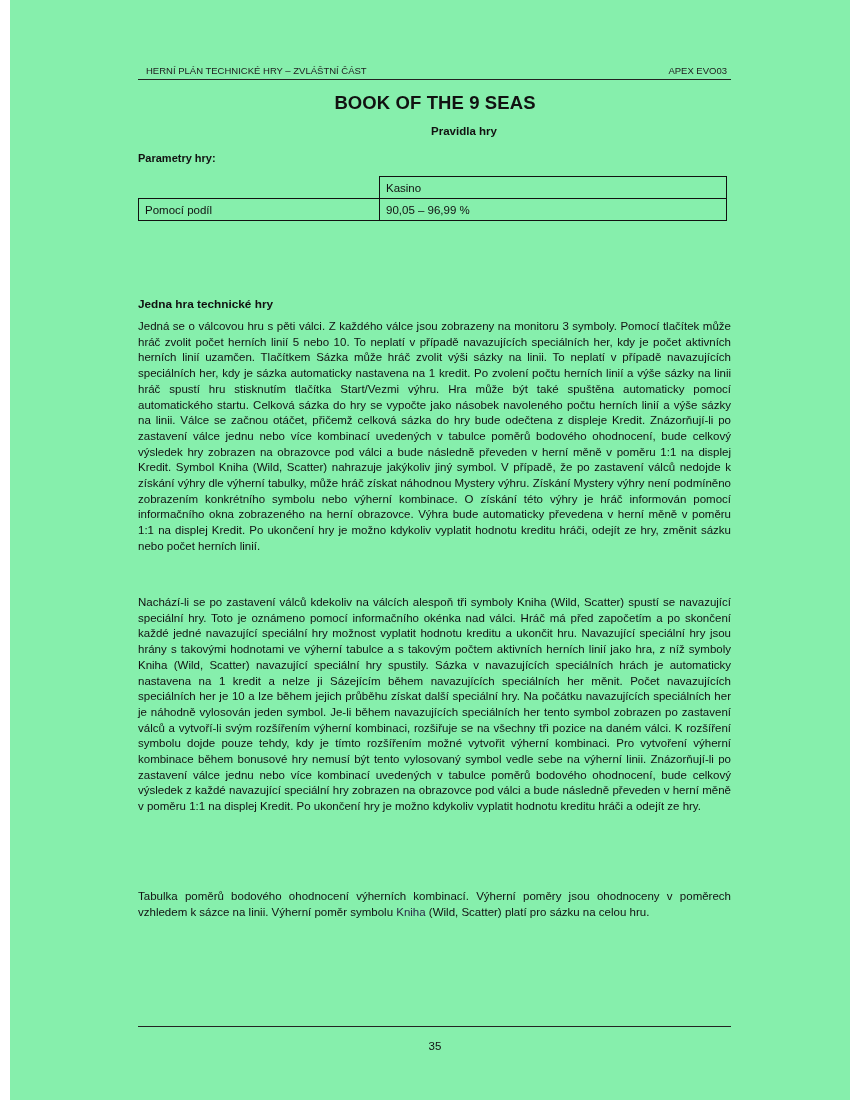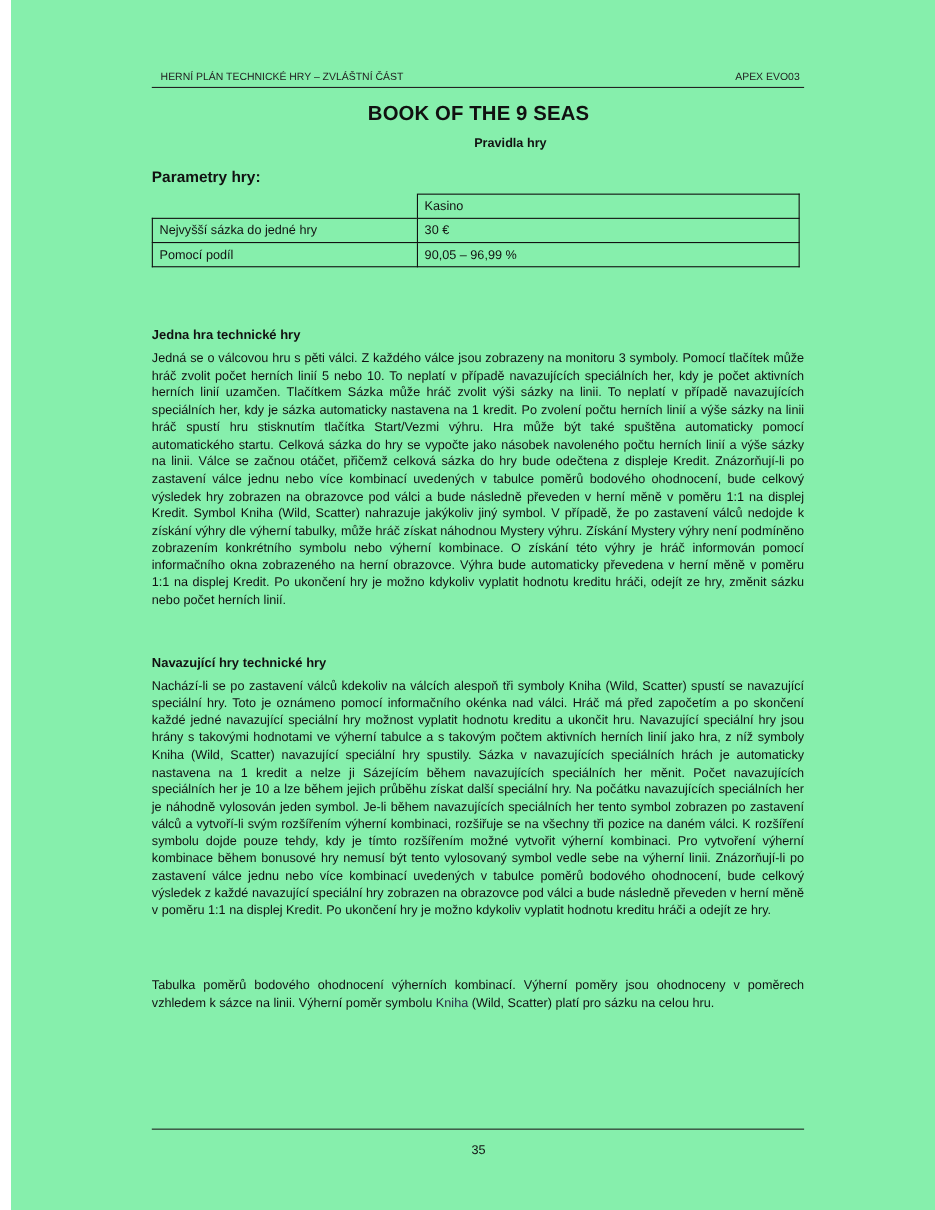"Parametry hry:" .params-label { font-size: 14px -> 11px }
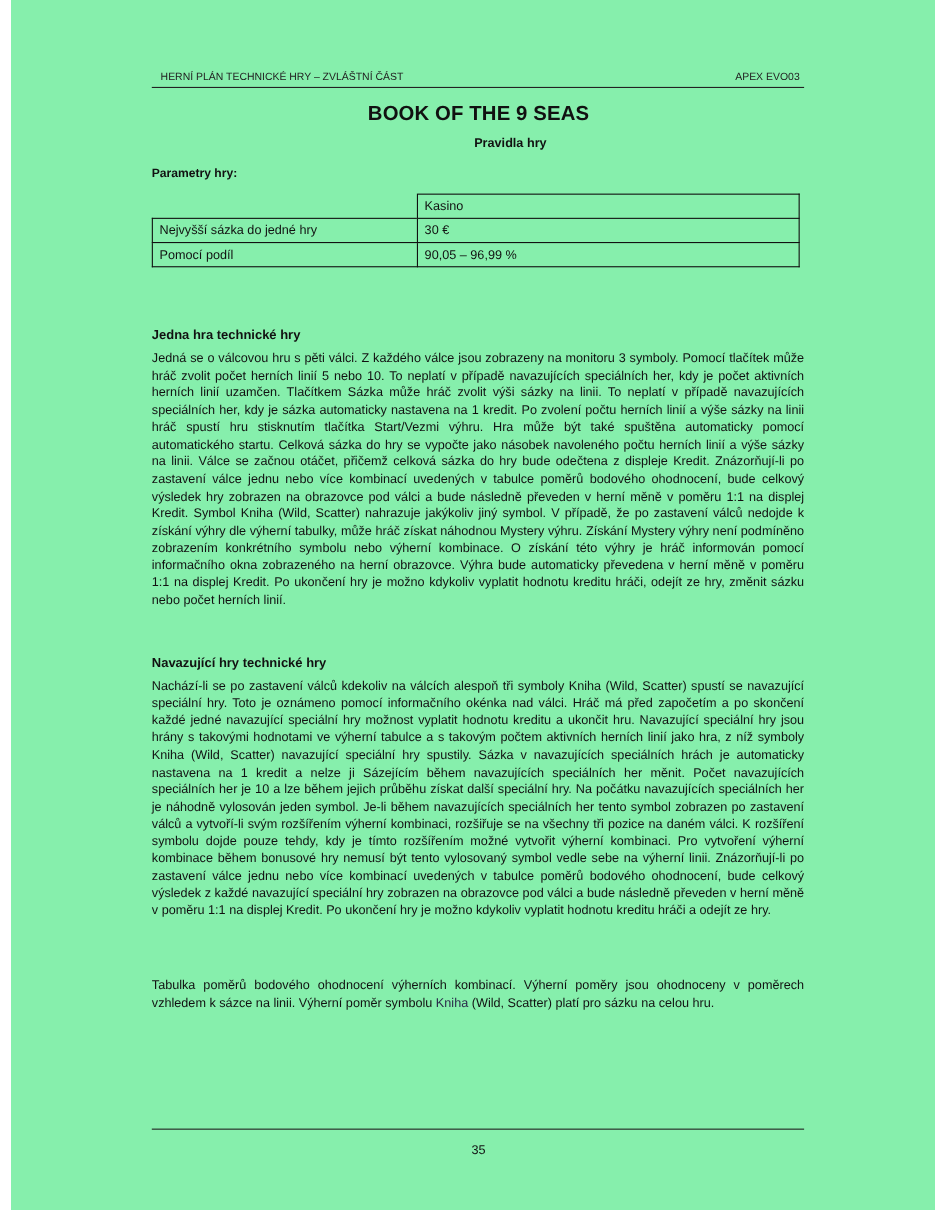"Nejvyšší sázka do jedné hry" tr { html: <tr> <td>Nejvyšší sázka do jedné hry</td> <td>30 €</td> </tr> -> none }
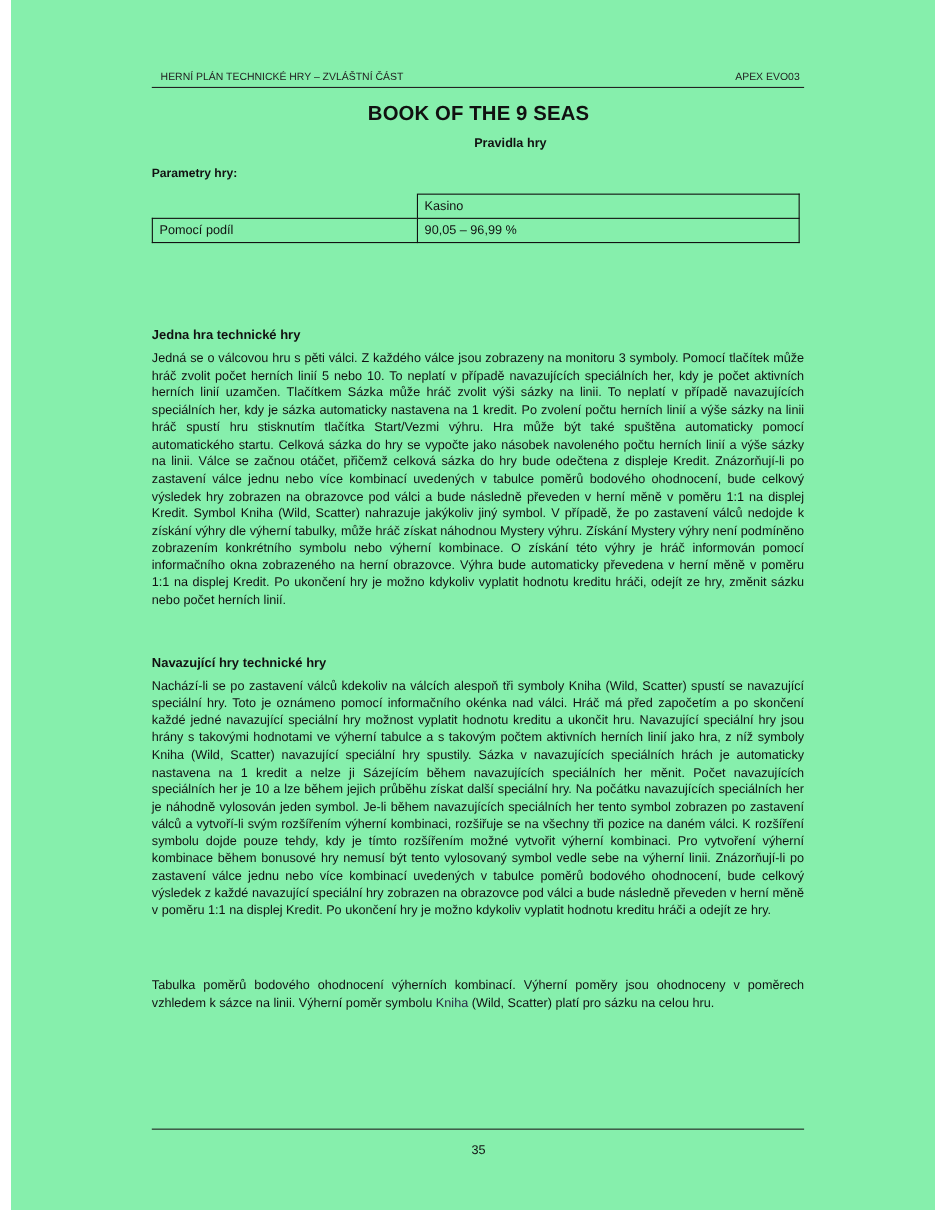"Navazující hry technické hry" h2 { html: <h2>Navazující hry technické hry</h2> -> none }
